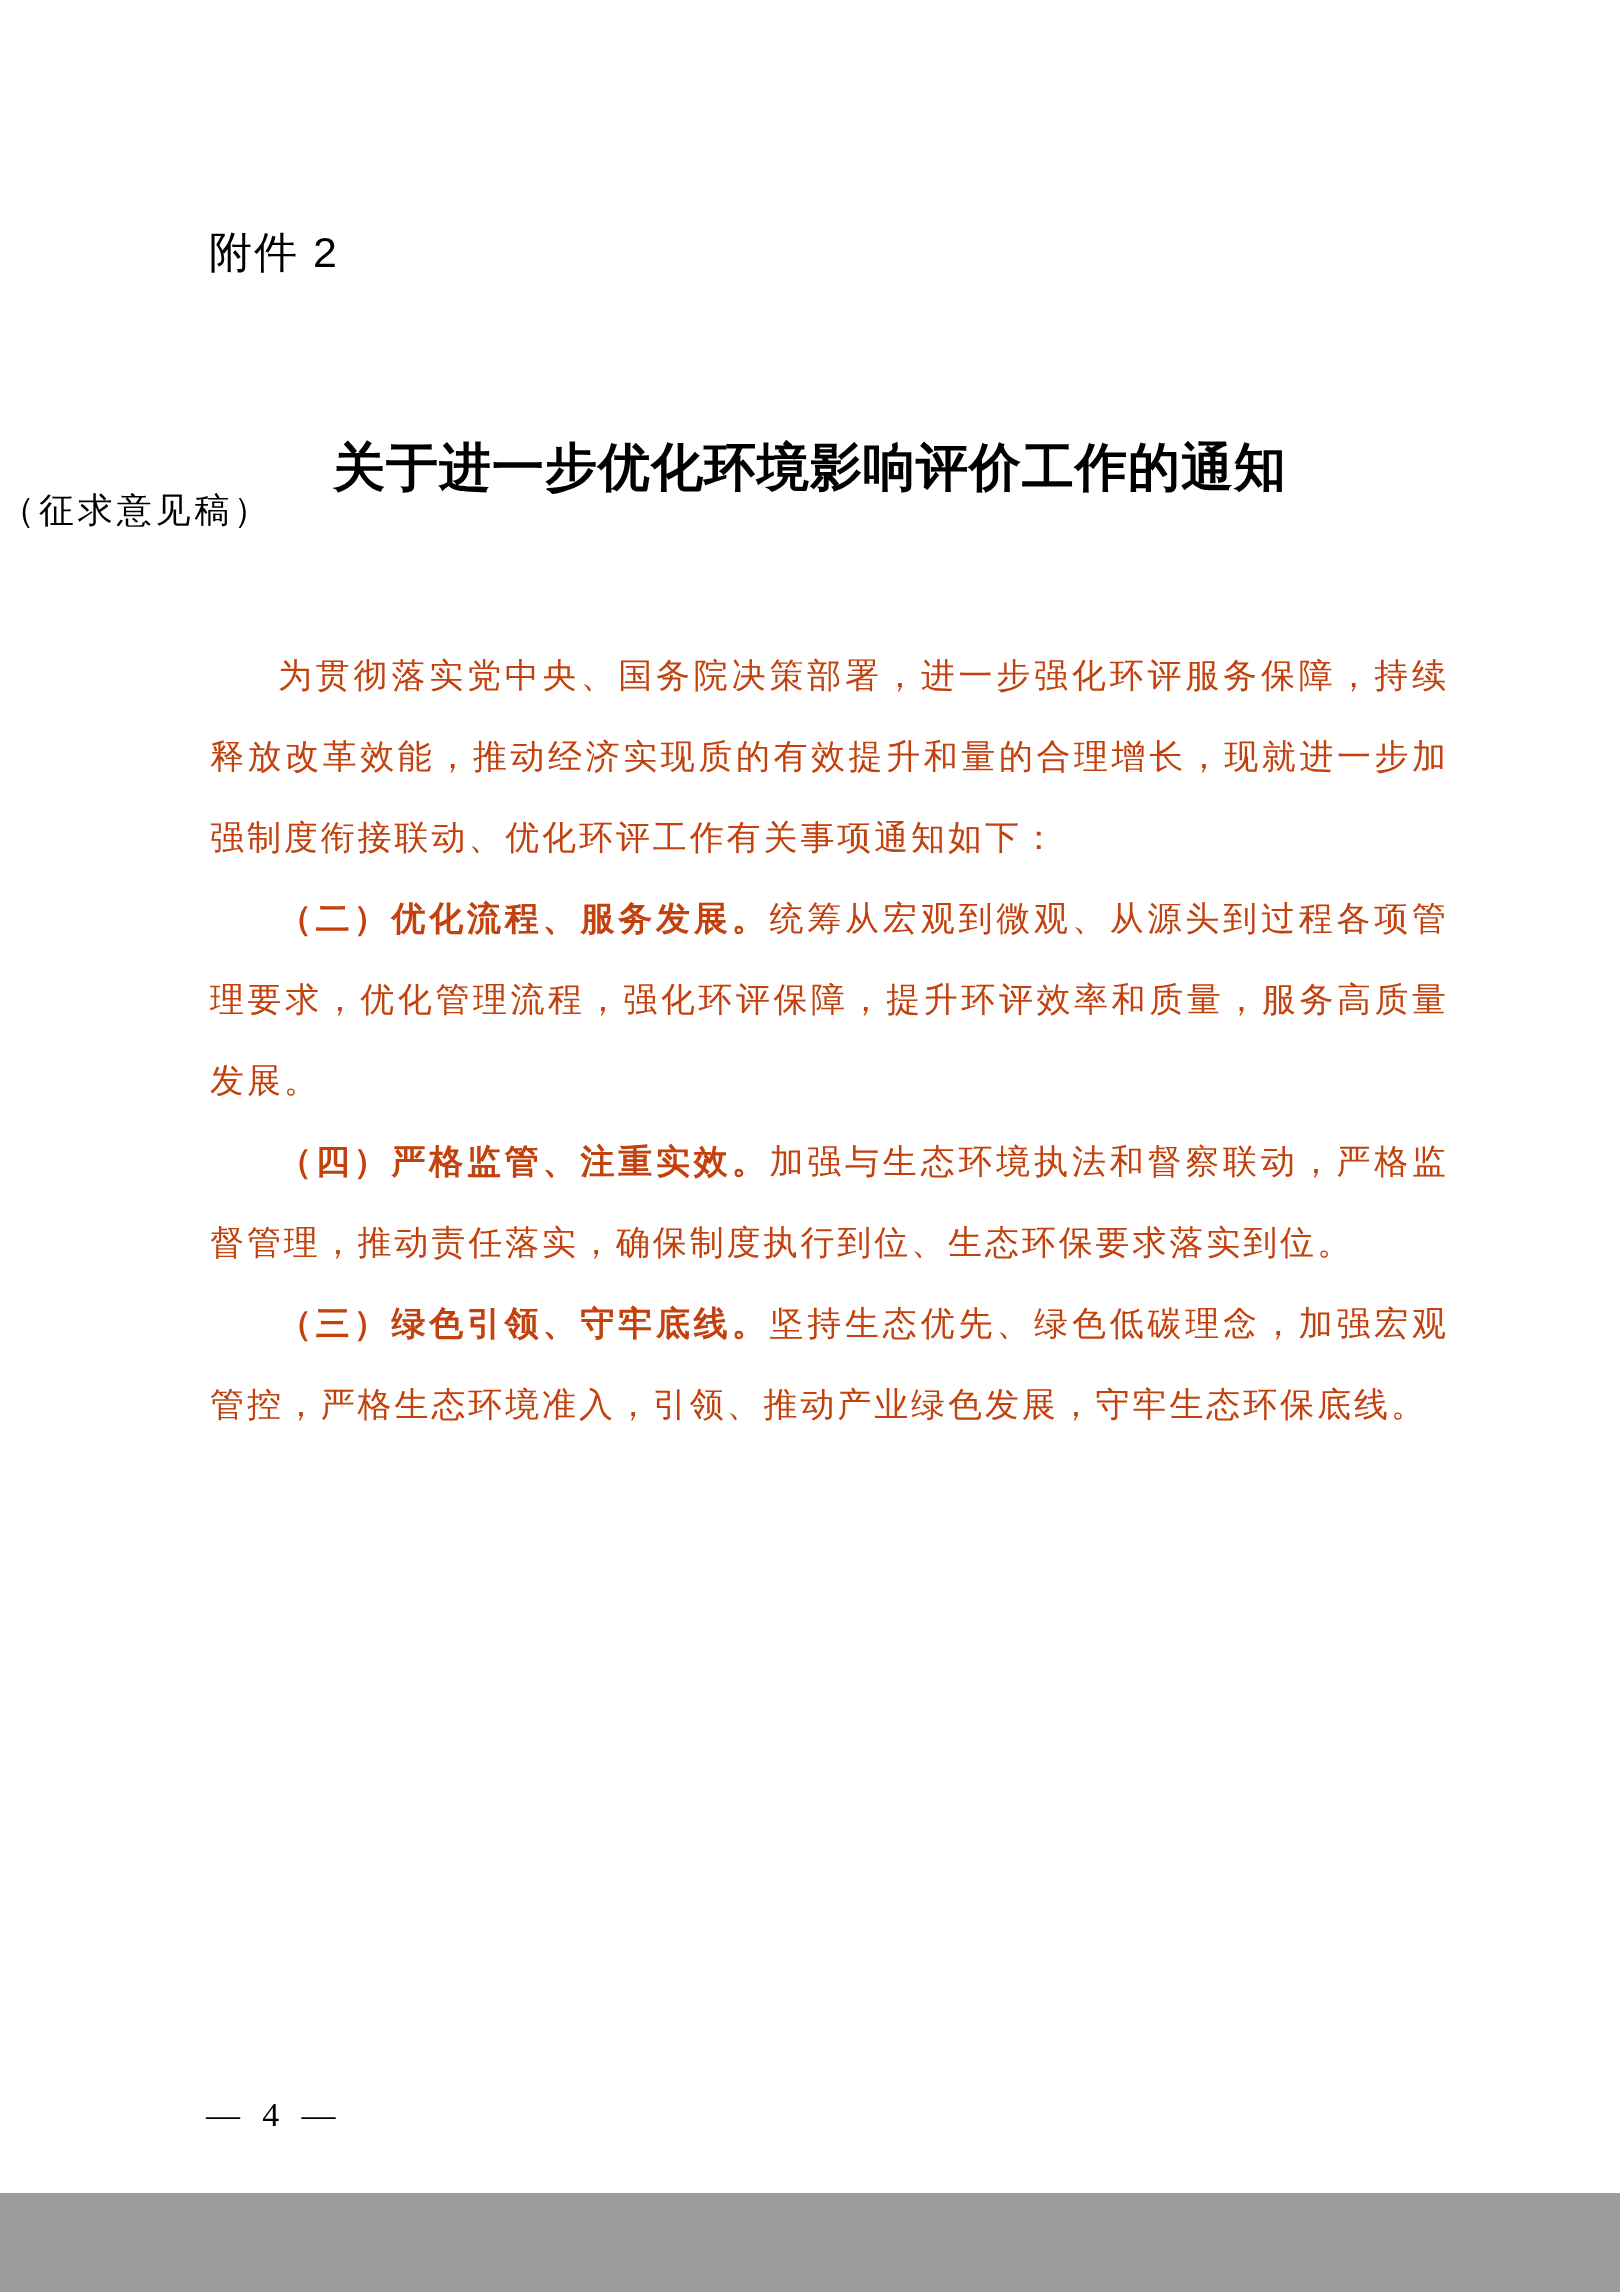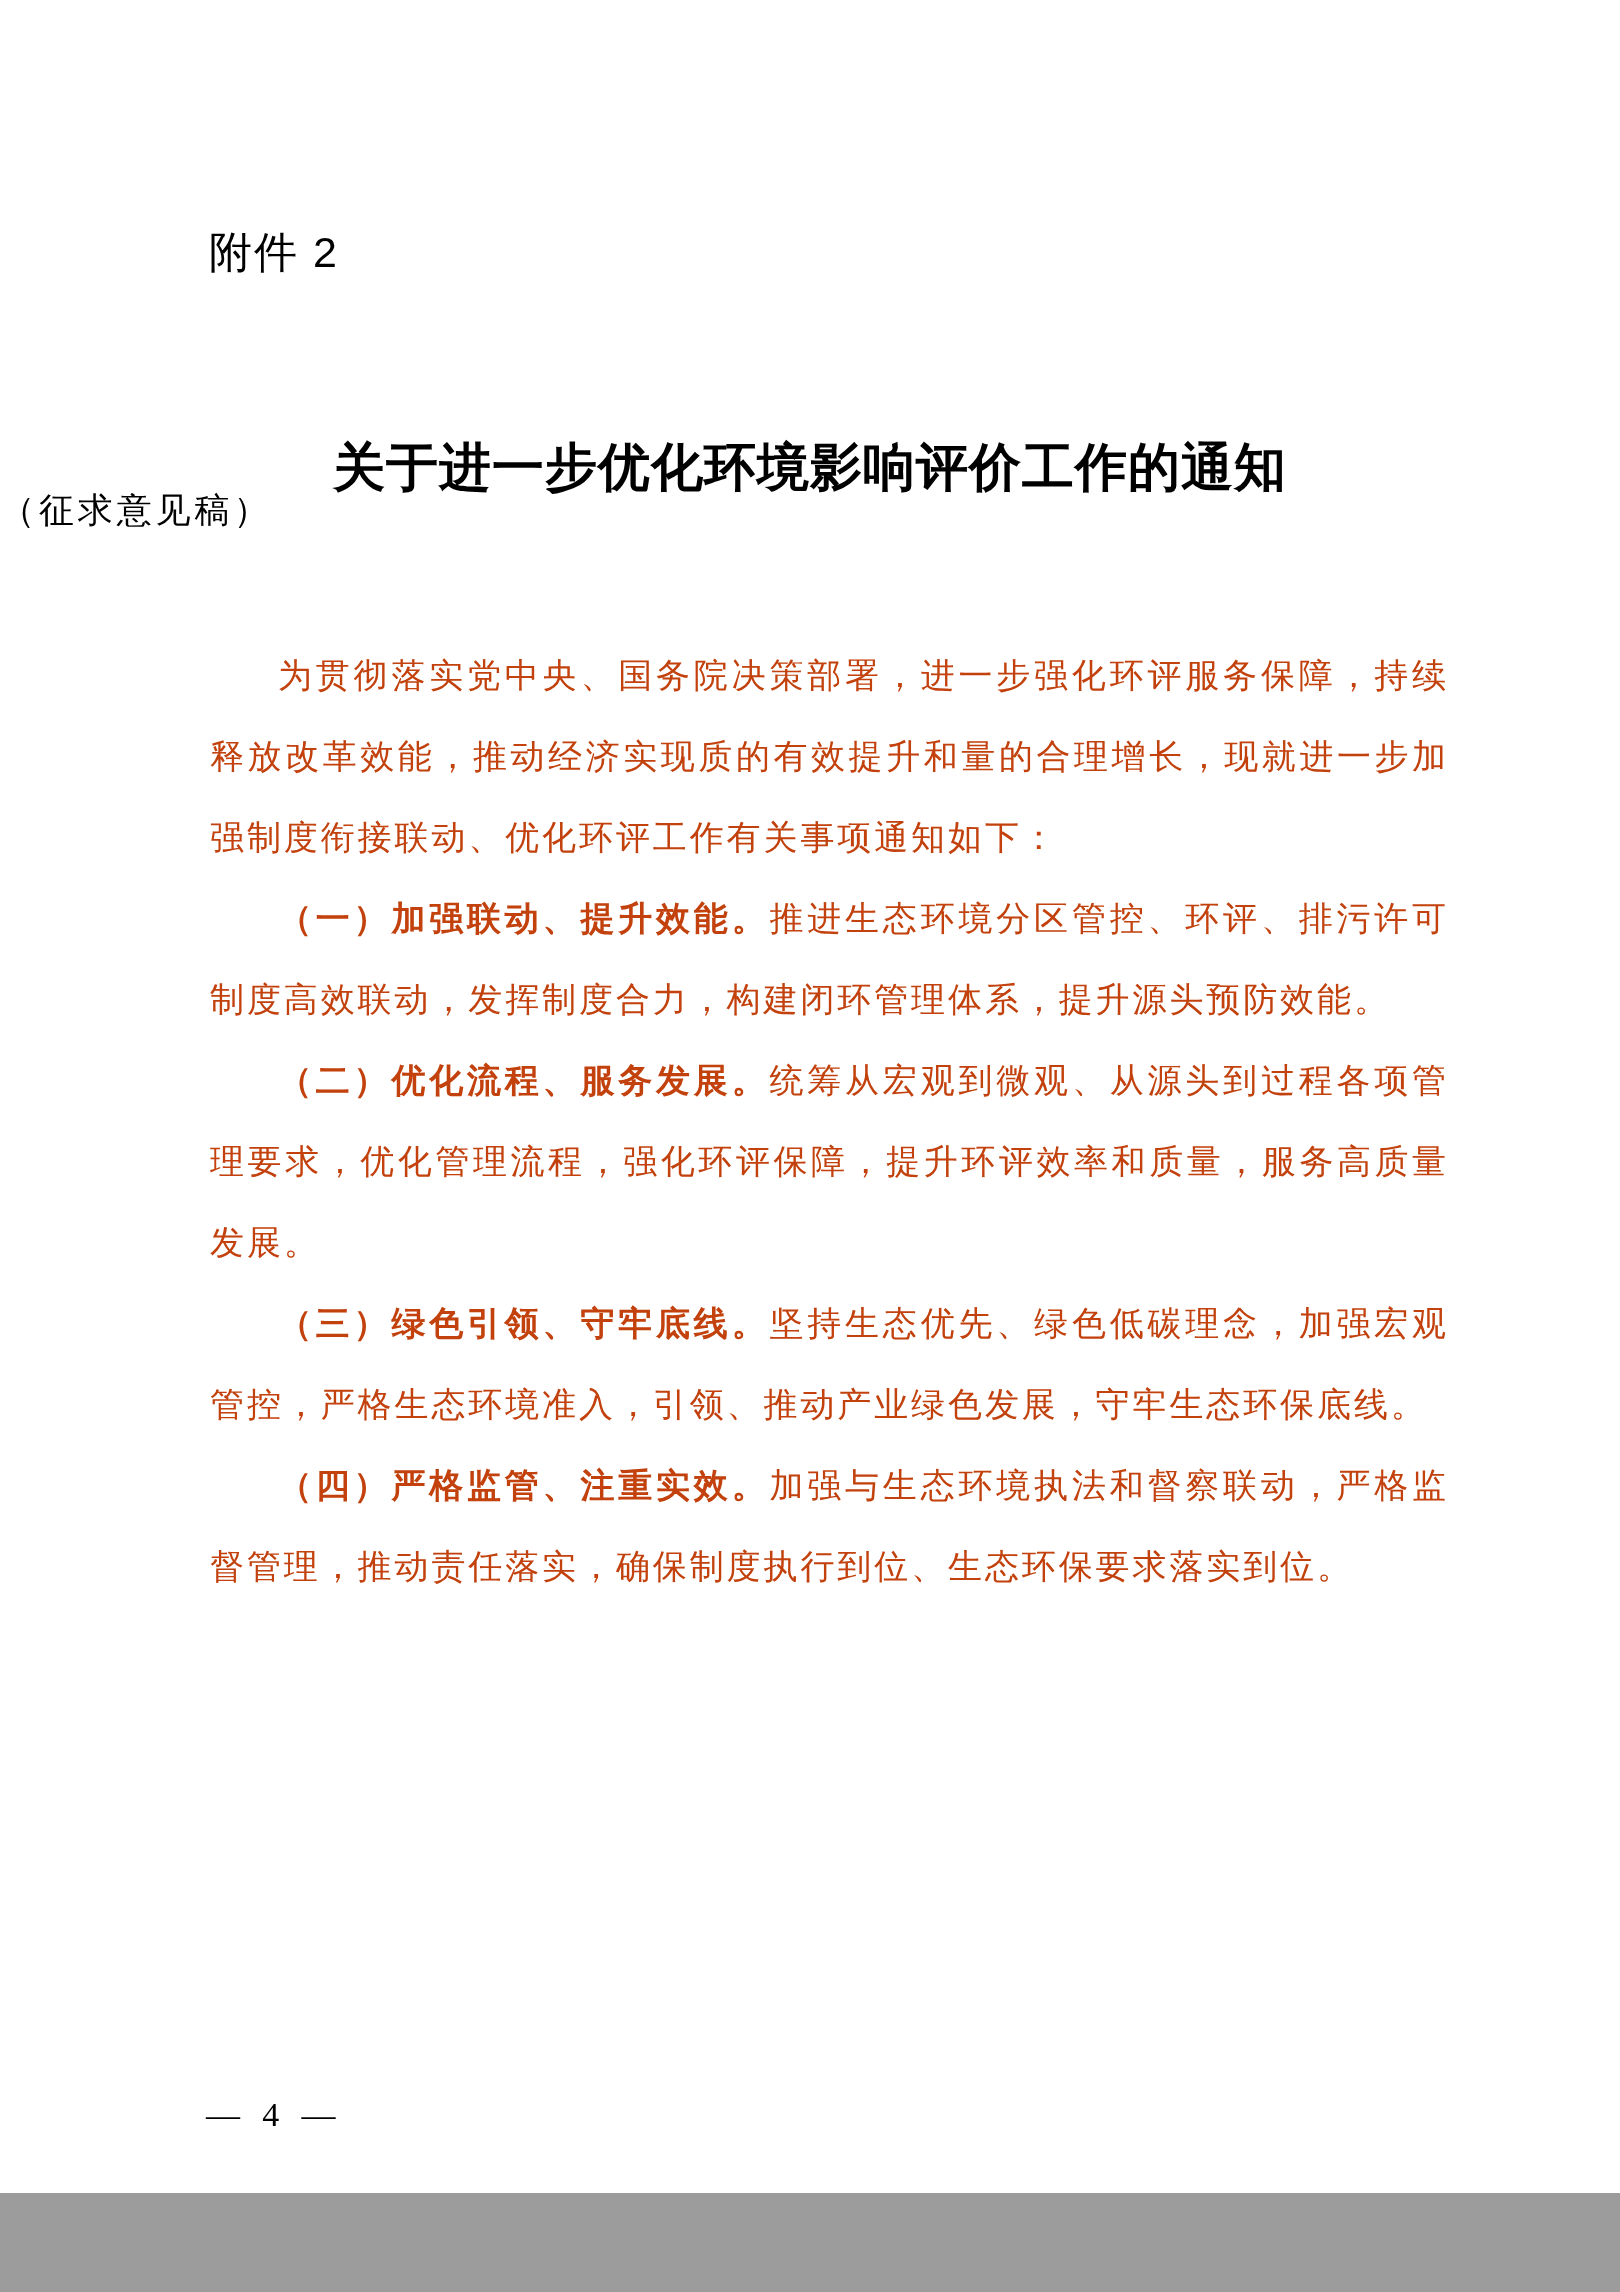"（一）加强联动、提升效能。推进生态环境分区管控、环评、排污许可制度高效联动，发挥" p { html: <p><span>（一）加强联动、提升效能。</span><span>推进生态环境分区管控、环评、排污许可制度高效联动，发挥制度合力，构建闭环管理体系，提升源头预防效能。</span></p> -> none }
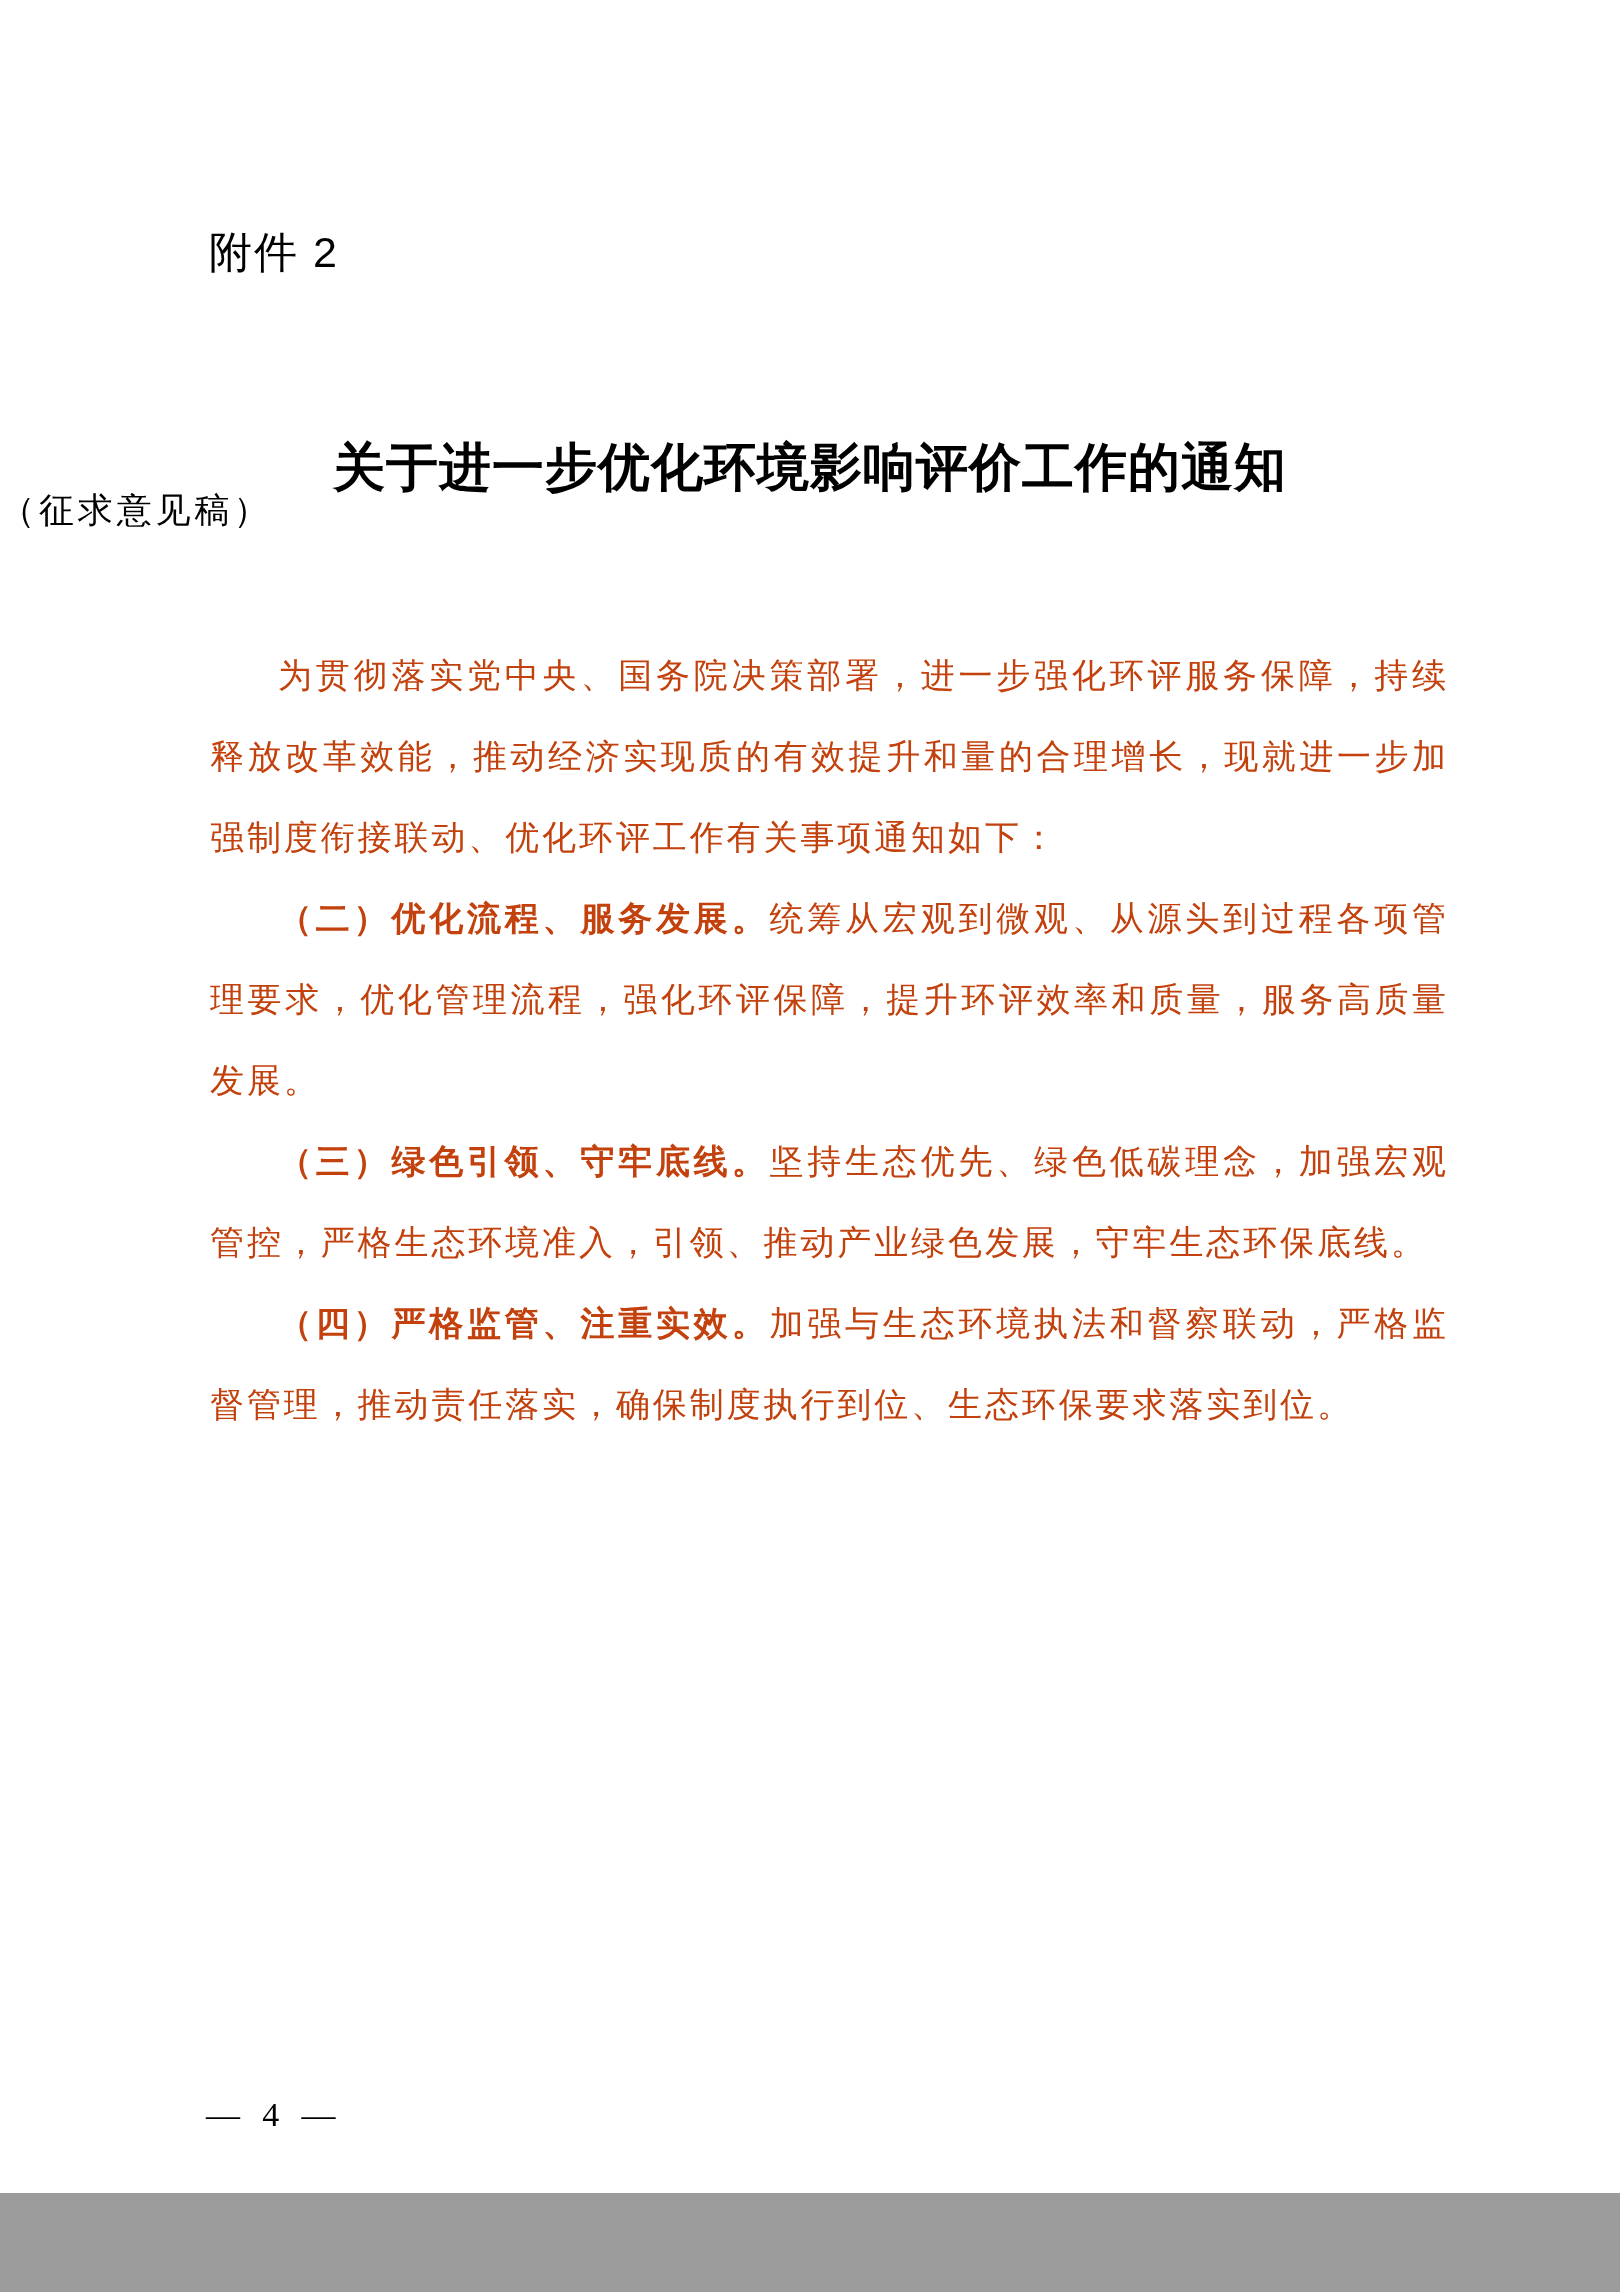"（三）绿色引领、守牢底线。坚持生态优先、绿色低碳理念，加强宏观管控，严格生态环境" p { order: before "（四）严格监管、注重实效。加强与生态环境执法和督察联动，严格监督管理，推动责任落" -> after "（四）严格监管、注重实效。加强与生态环境执法和督察联动，严格监督管理，推动责任落" }
